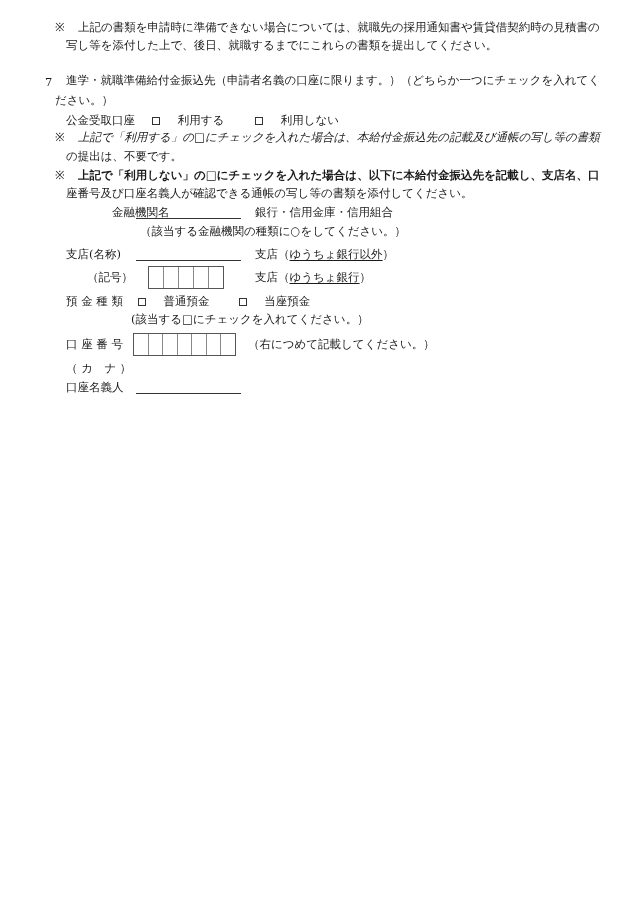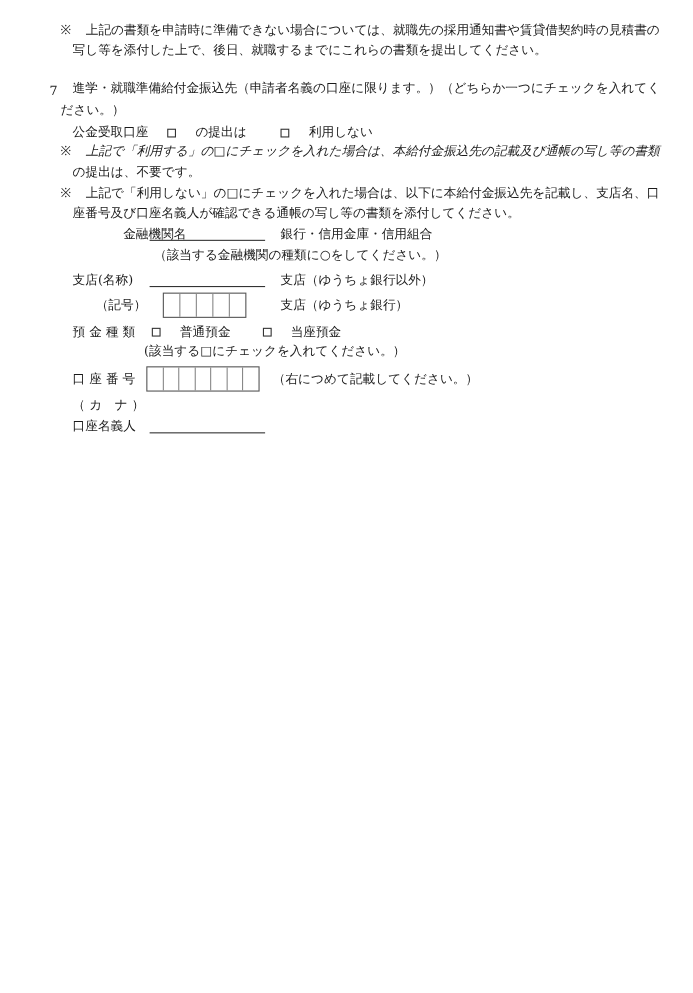"の提出は" span { text: の提出は -> 利用する }
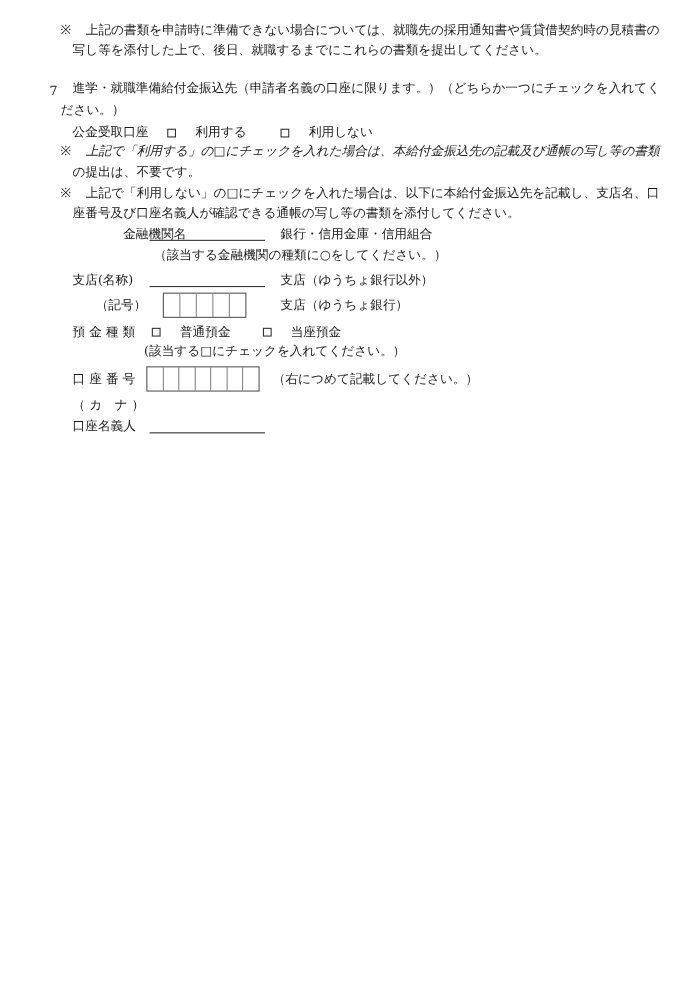"上記で「利用しない」の□にチェックを入れた場合は、以下に本給付金振込先を記載し、" div.ln { font-weight: none -> bold }
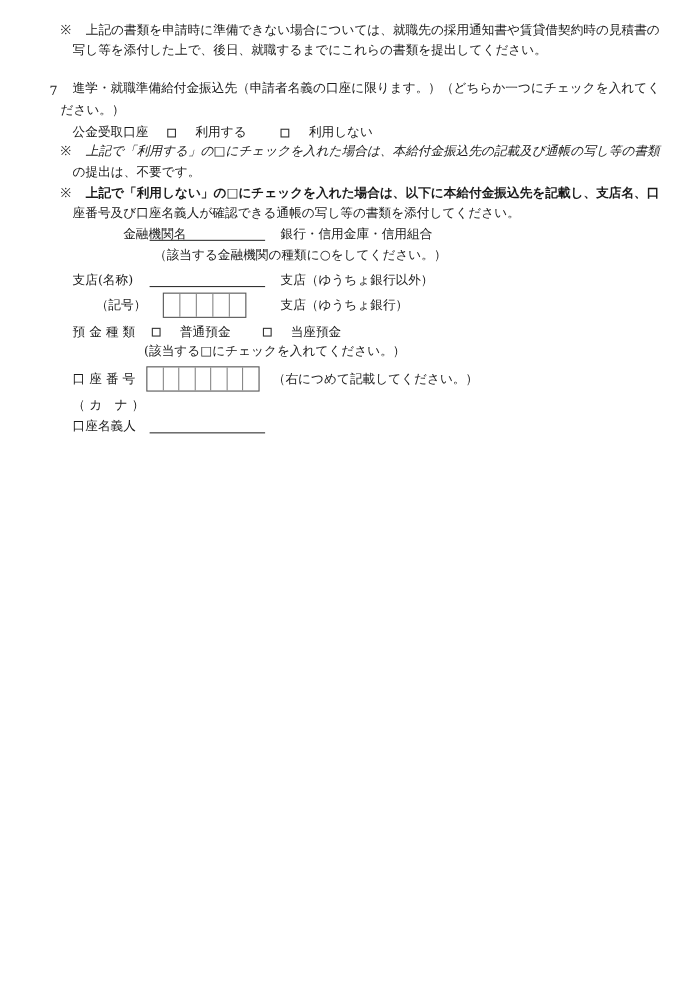"ゆうちょ銀行以外" .ul { text-decoration: none -> underline }
